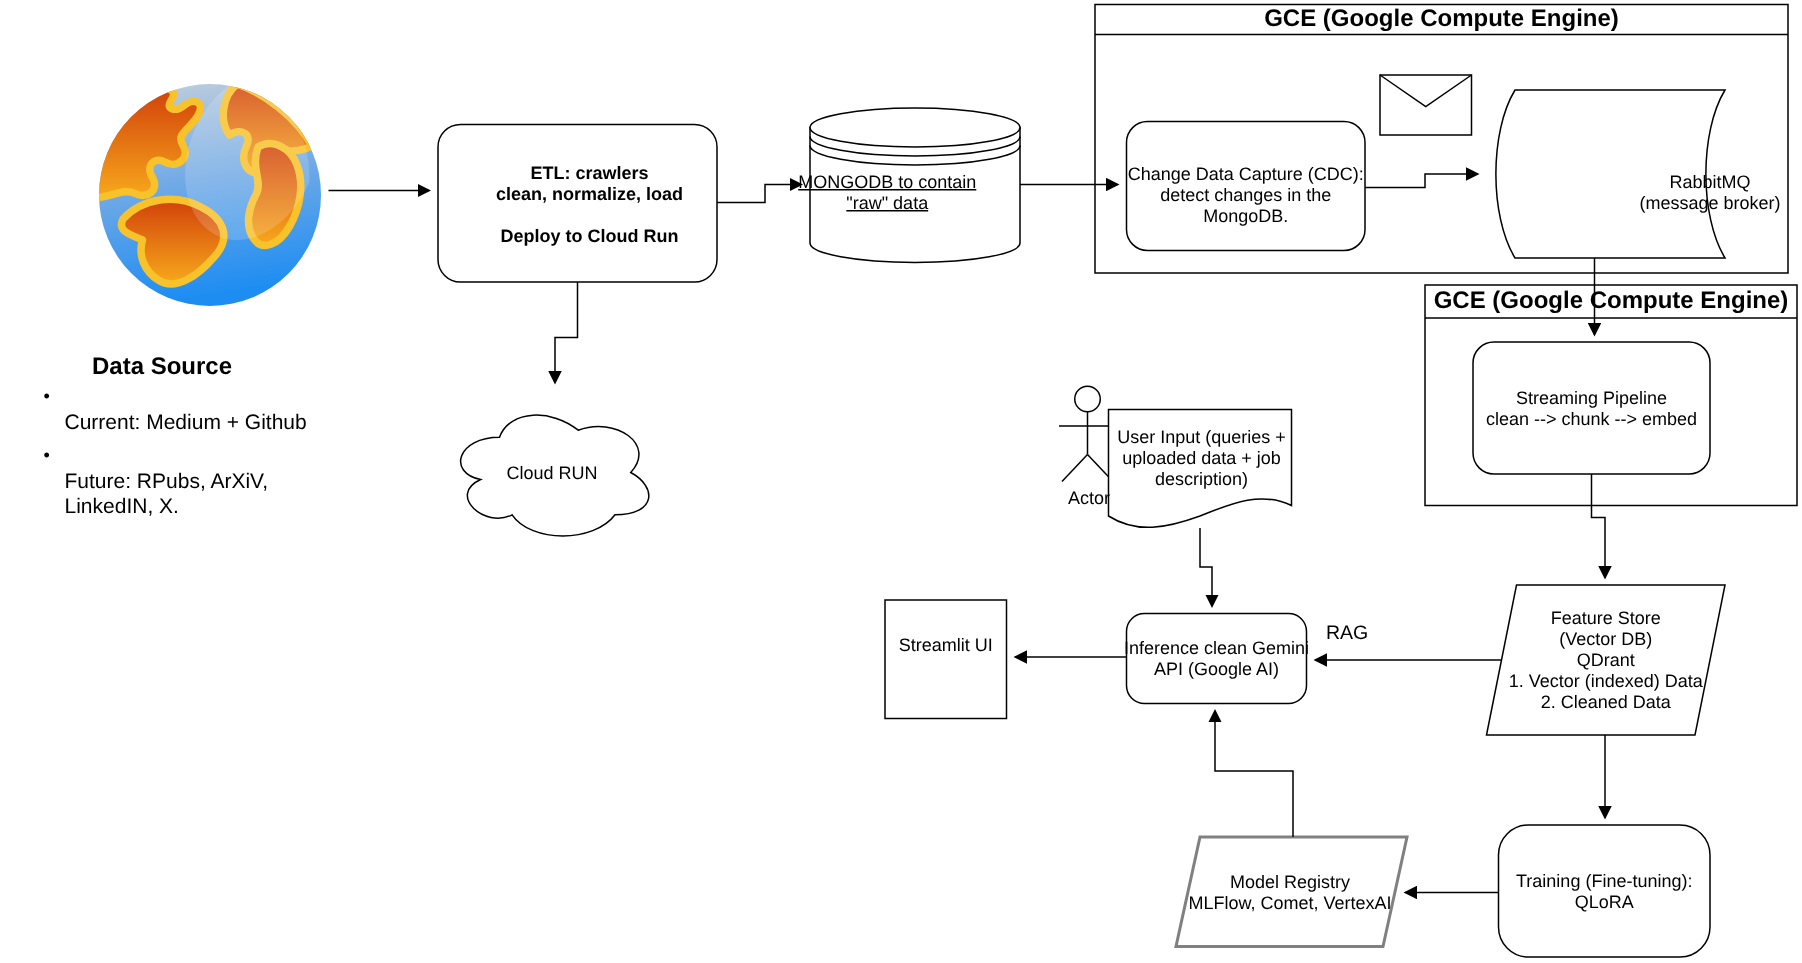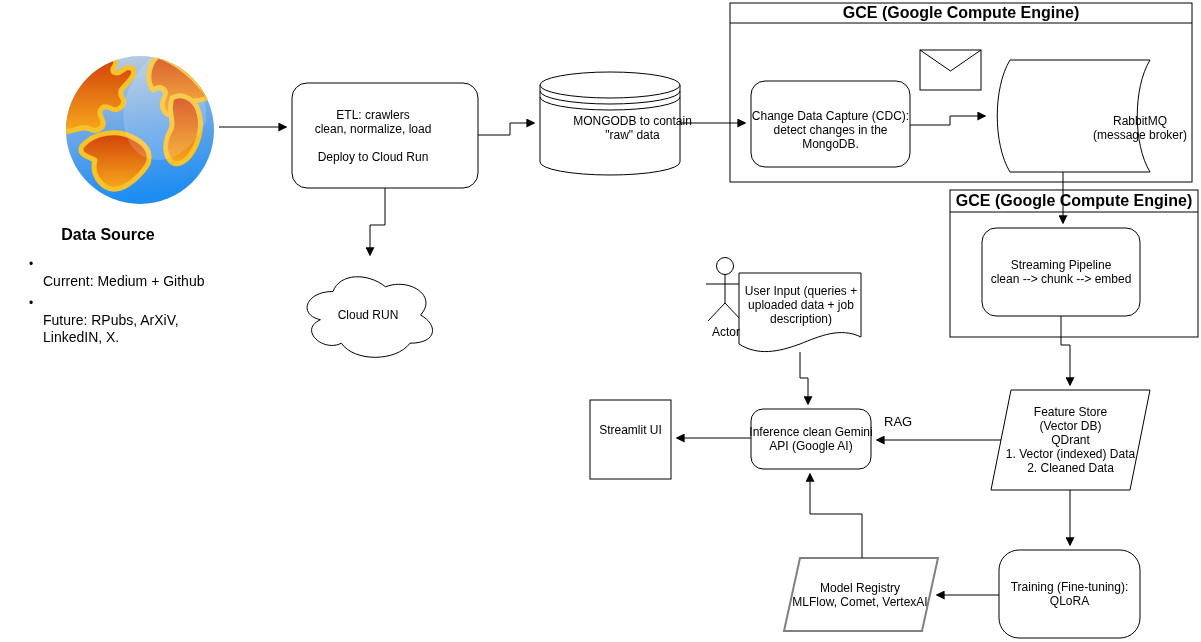"ETL: crawlers" div.label { font-weight: none -> bold; left: 280px -> 300px }
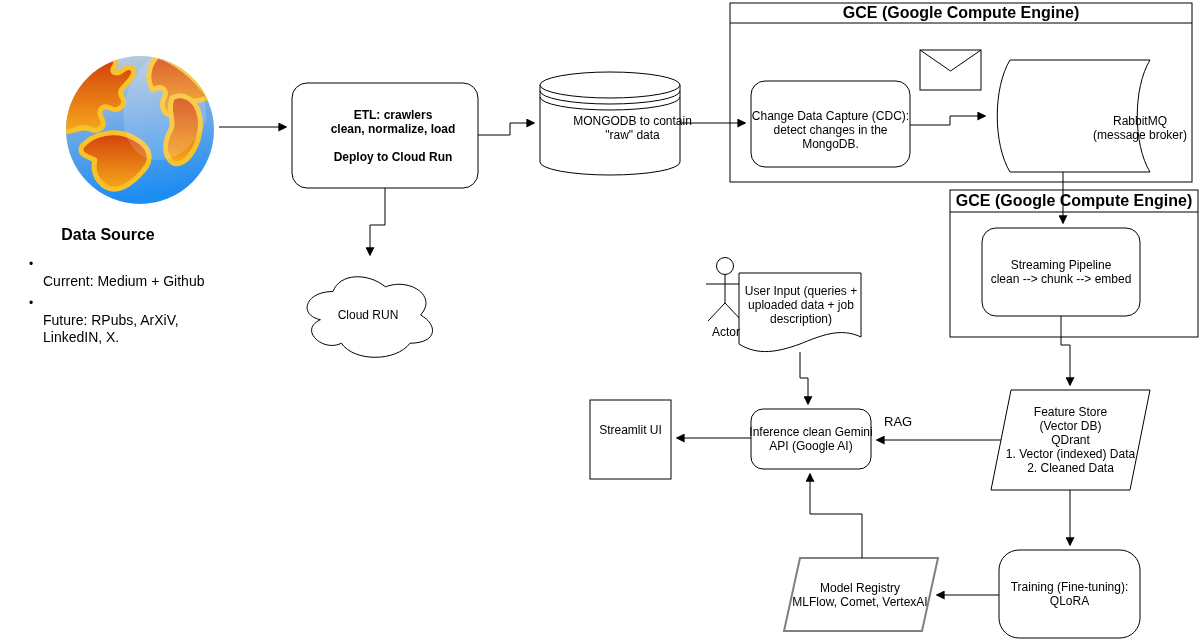"MONGODB to contain" div.label { left: 553px -> 512px; text-decoration: none -> underline }
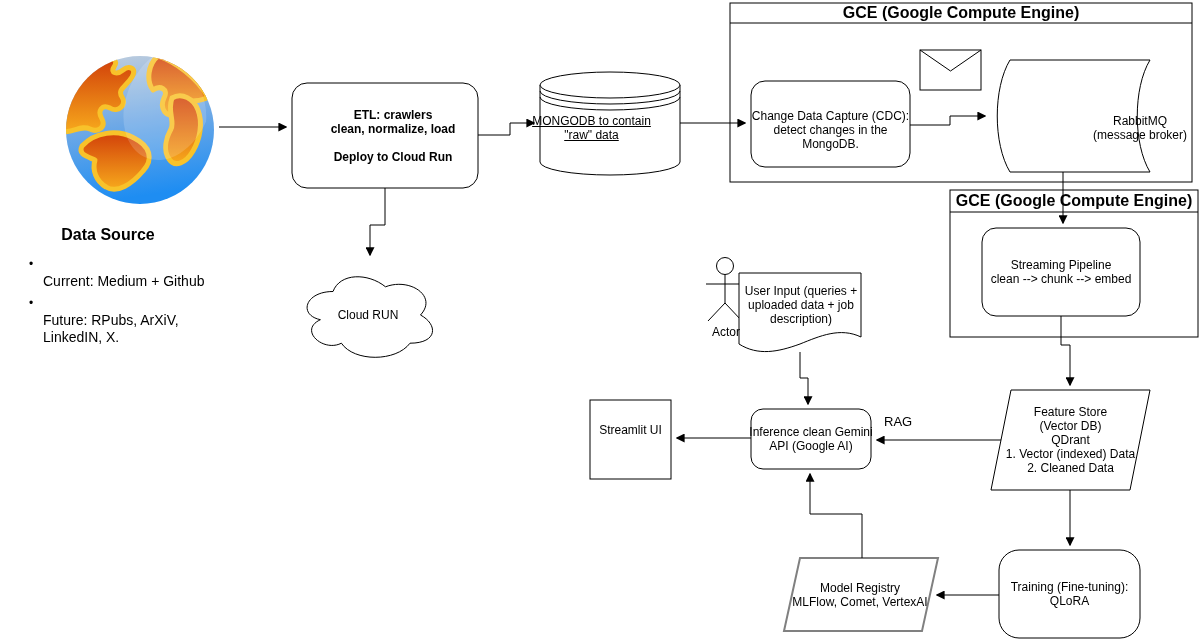"Data Source" div.ds-title { top: 226px -> 236px }
